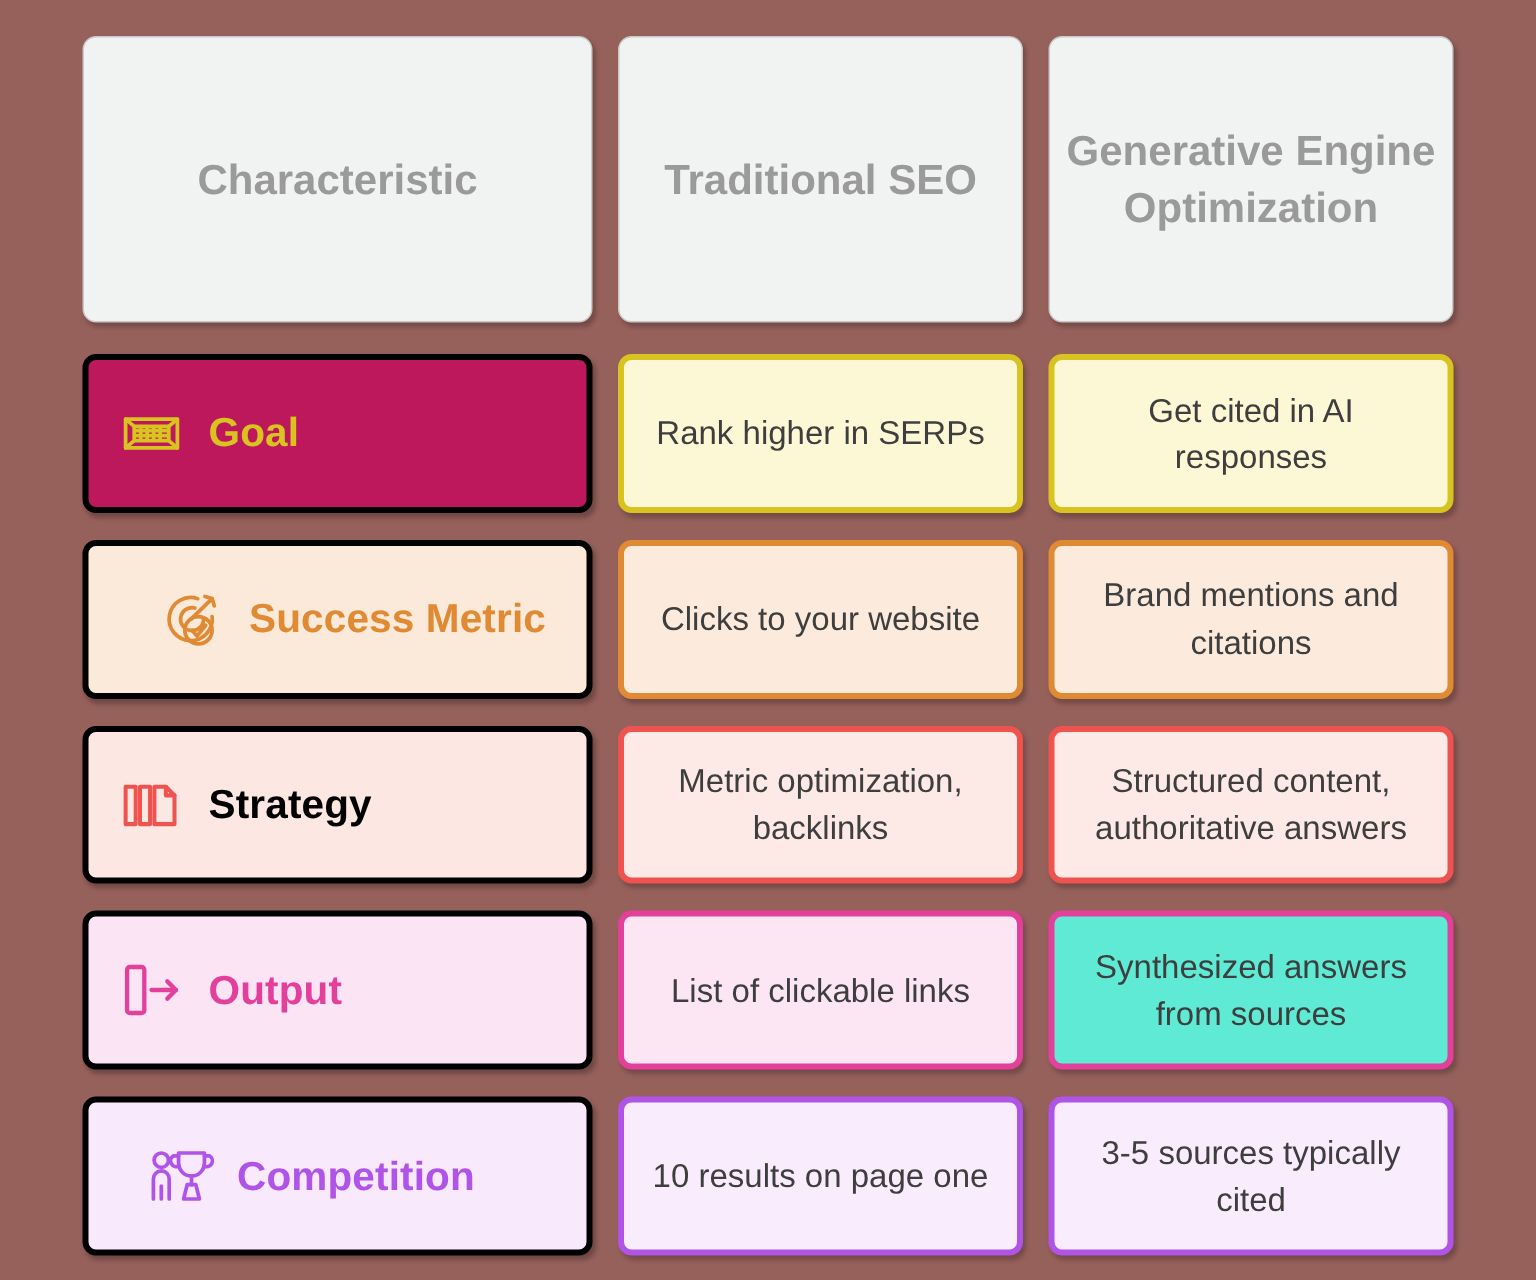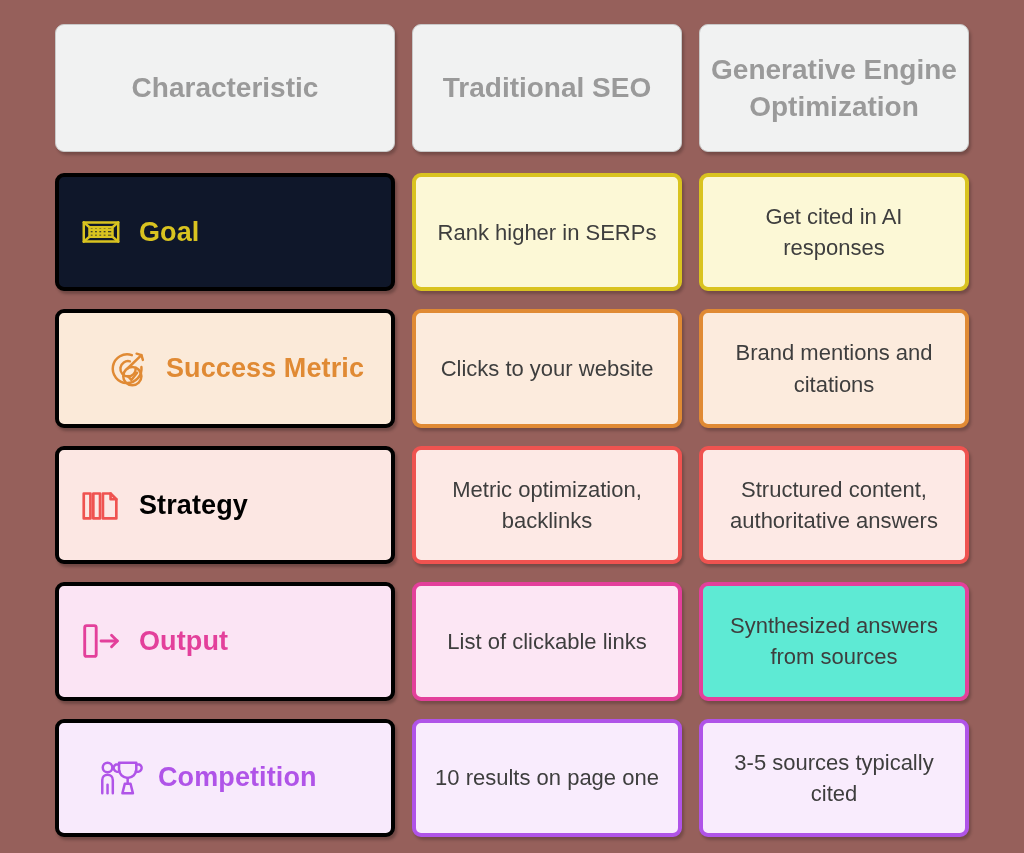"Characteristic" .header-row { height: 128px -> 191px }
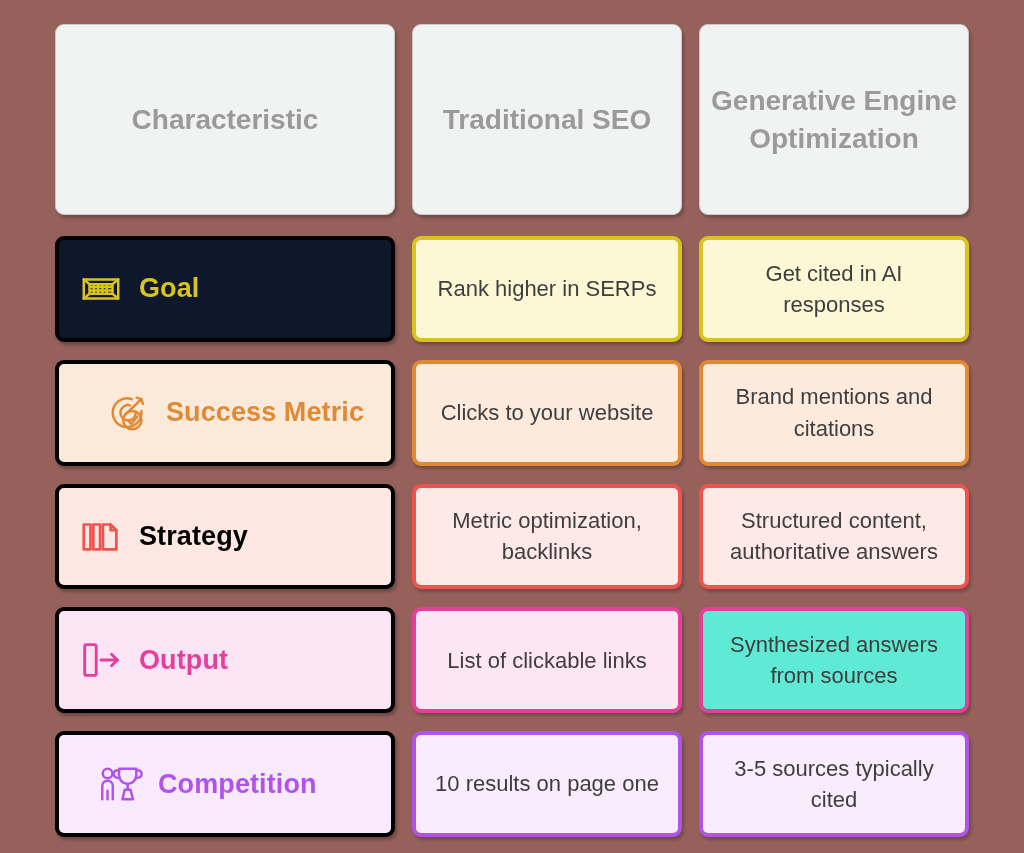"Goal" div.label-cell { background: #0f172a -> #be185d }
